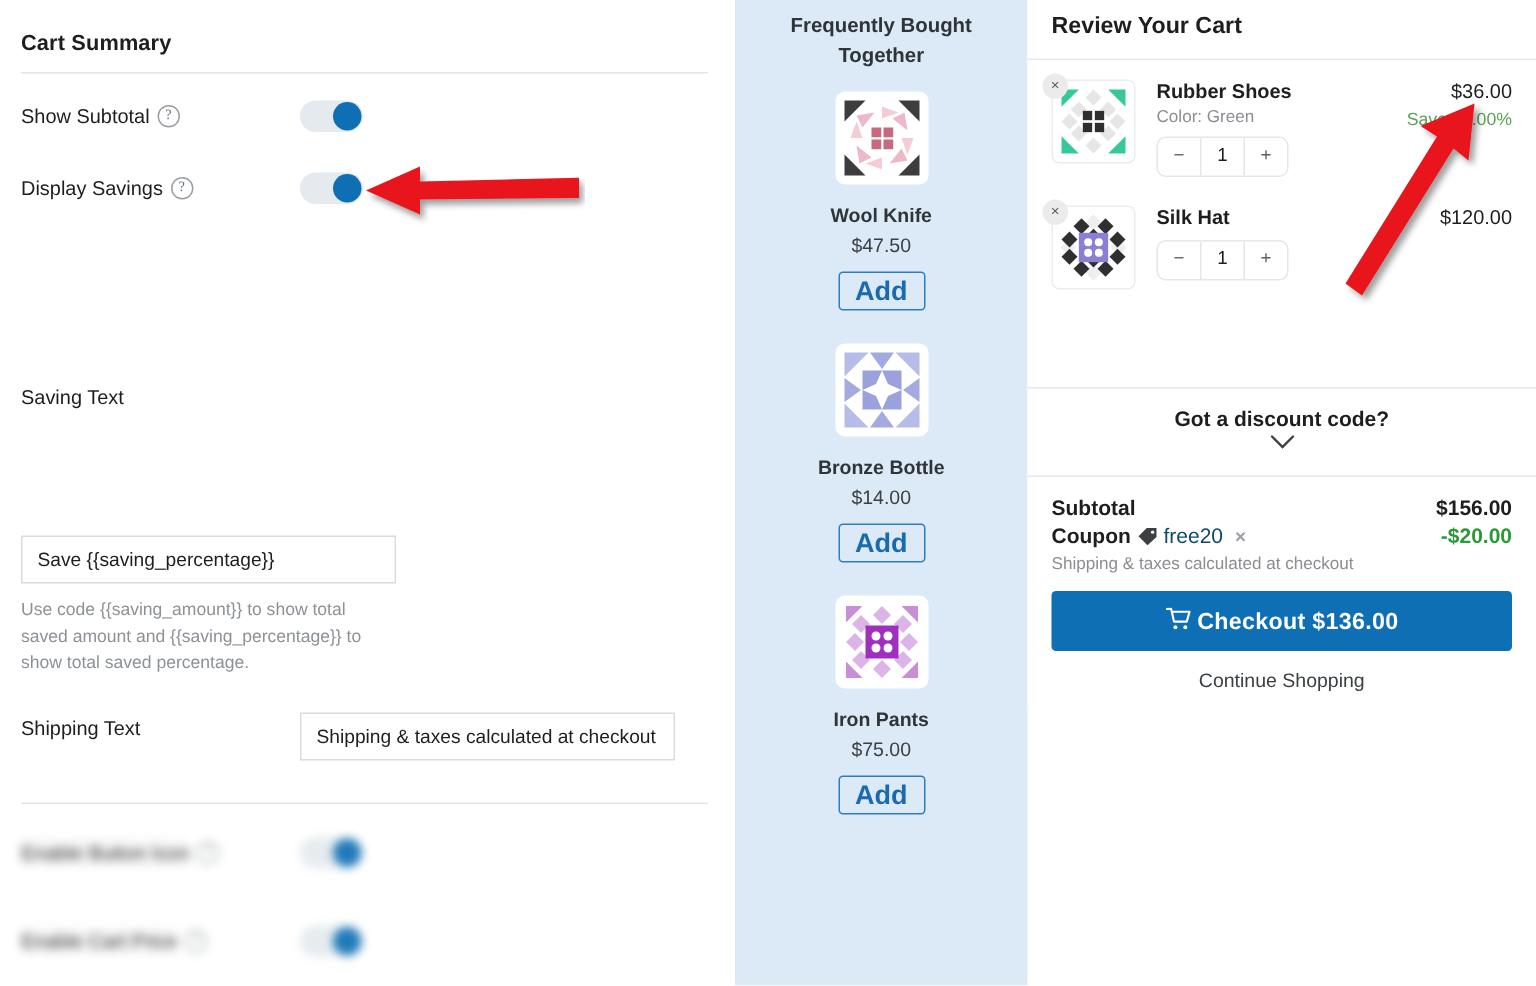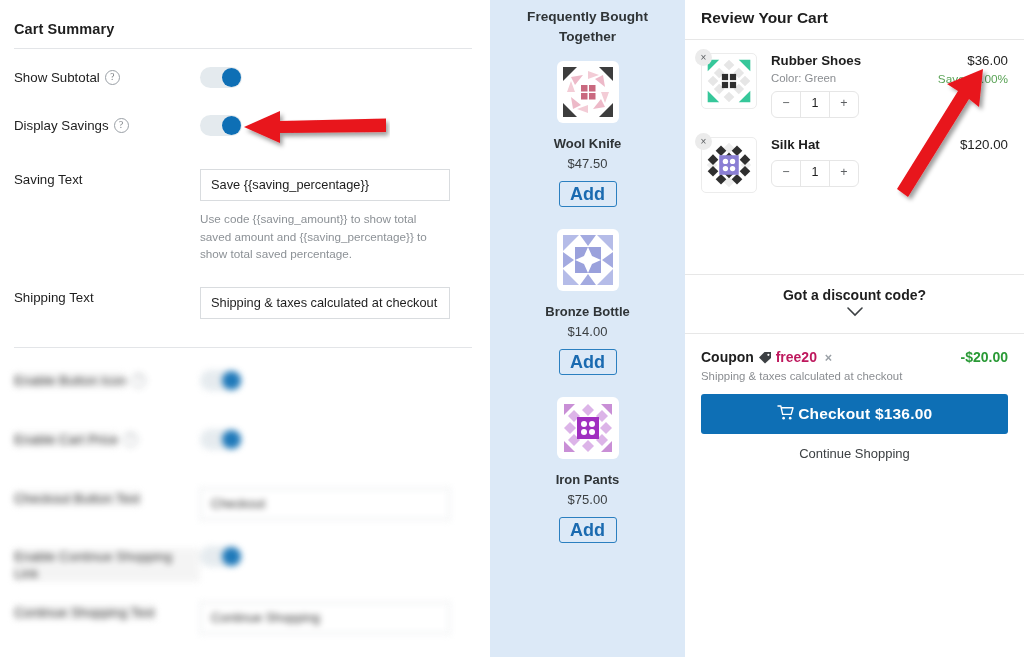"Saving Text" div.field-row { flex-direction: none -> column }
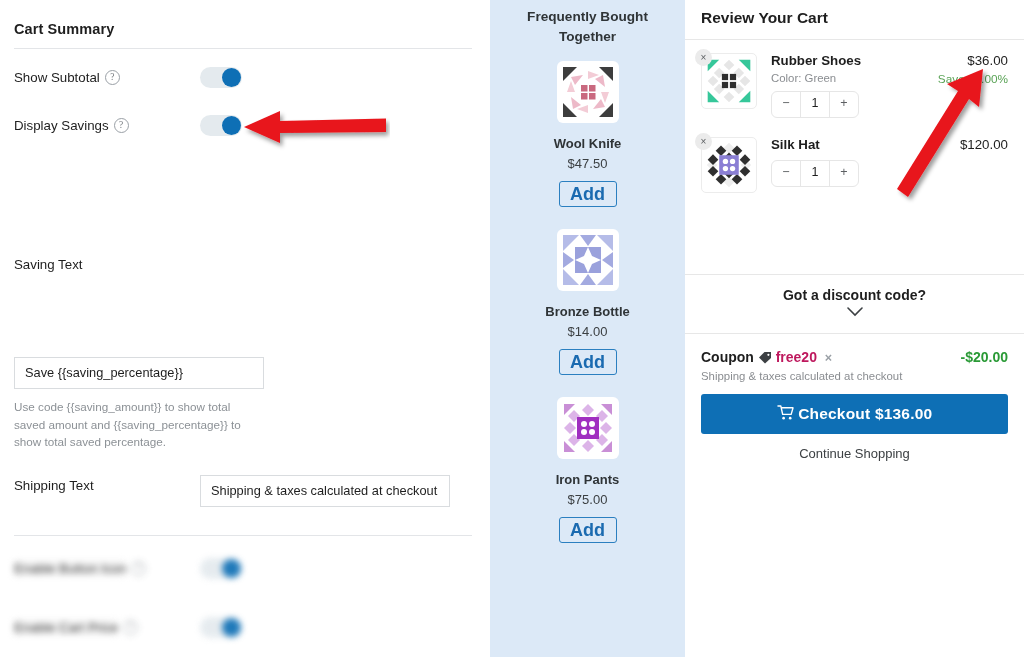"Subtotal" div.total-line { html: none -> <div> <span>Subtotal</span> <span>$156.00</span> </div> }
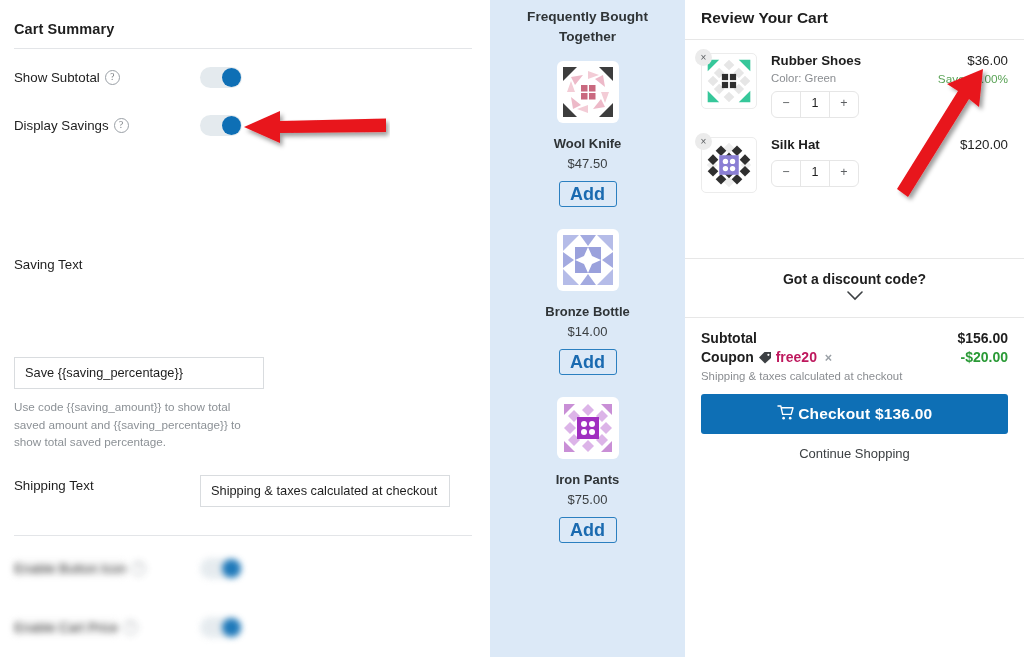"free20" .coupon-code { color: #be185d -> #0c4a6e; font-weight: bold -> normal }
